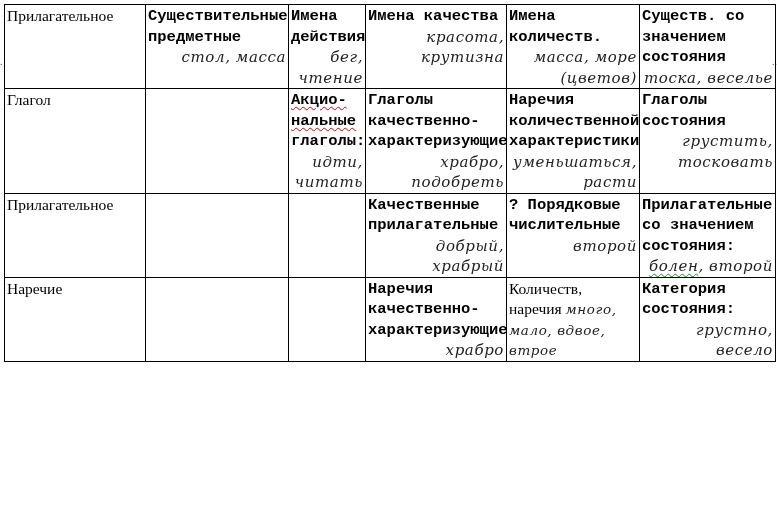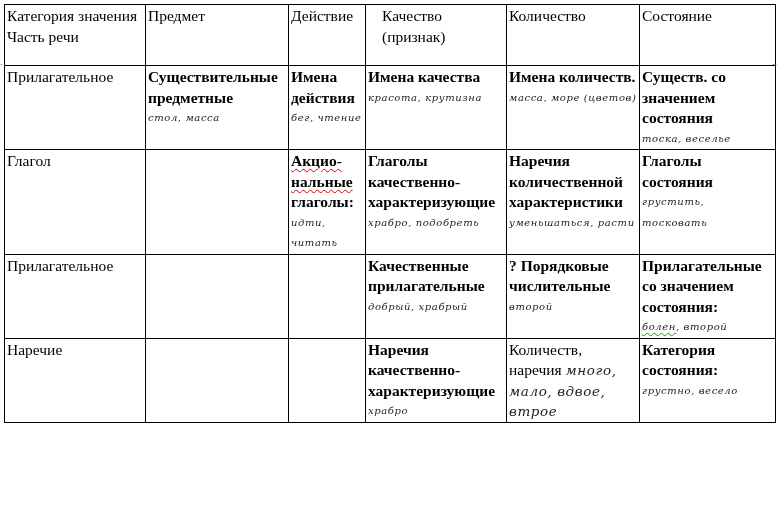"Категория значения Часть речи" tr { html: <tr> <td>Категория значения Часть речи</td> <td>Предмет</td> <td>Действие</td> <td>Качество (признак)</td> <td>Количество</td> <td>Состояние</td> </tr> -> none }
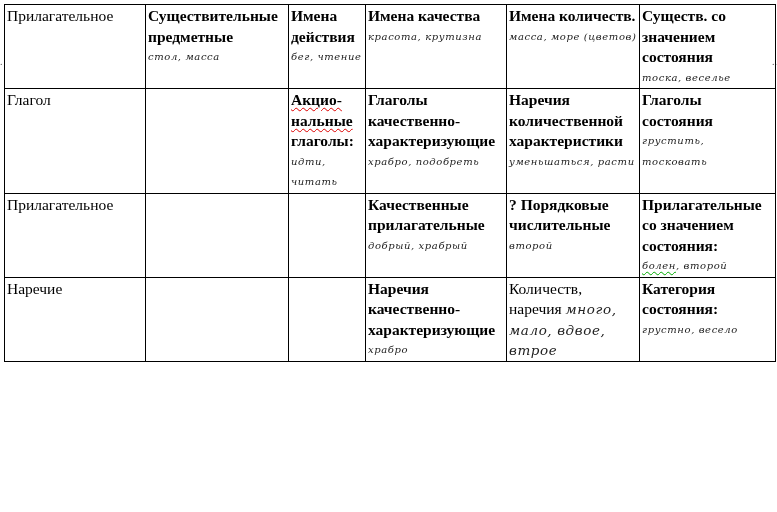"Существительные предметные" .b { font-family: none -> Liberation Mono, monospace }
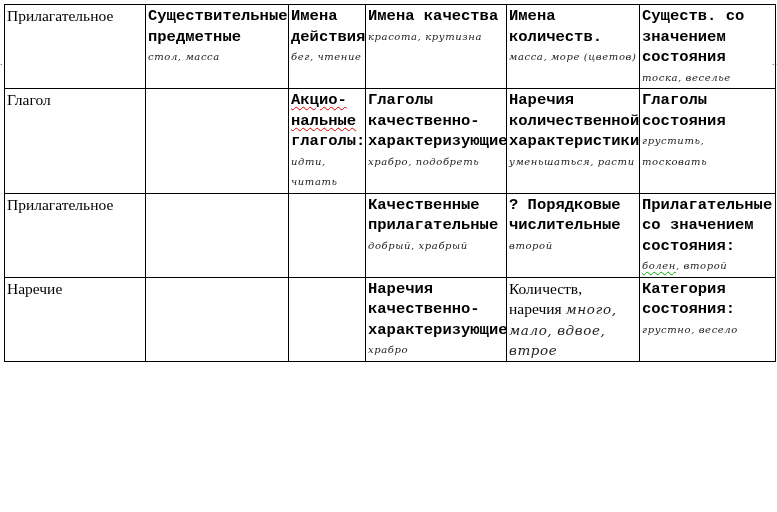"красота, крутизна" .ex { font-size: 10px -> 15px; text-align: none -> right }
